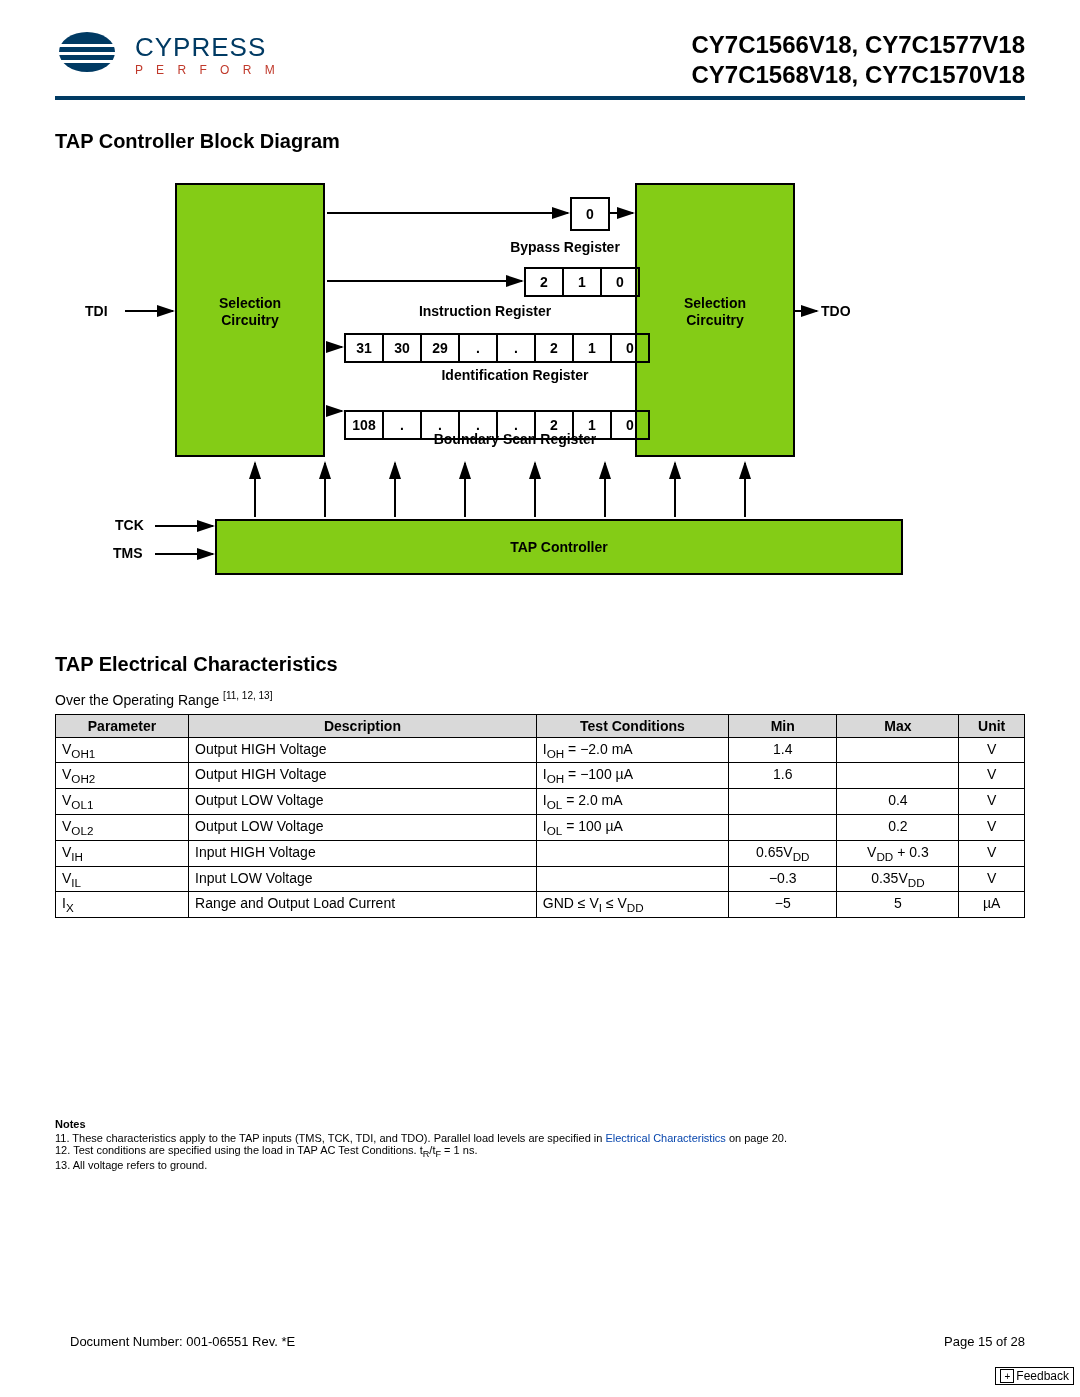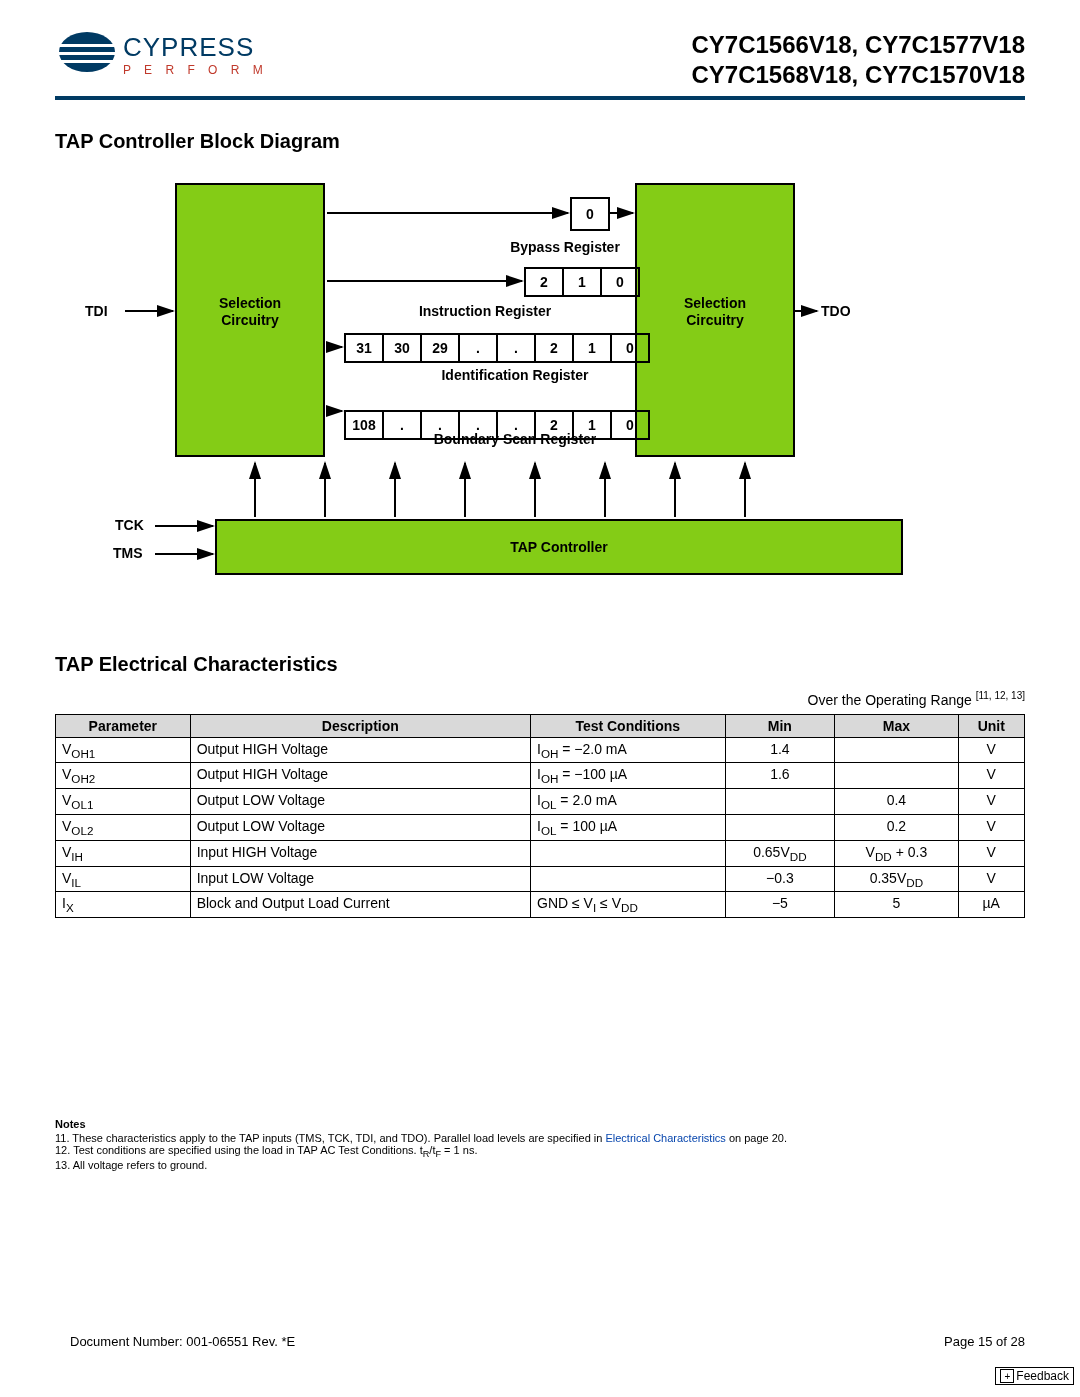"CYPRESS" .logo { gap: 4px -> 16px }
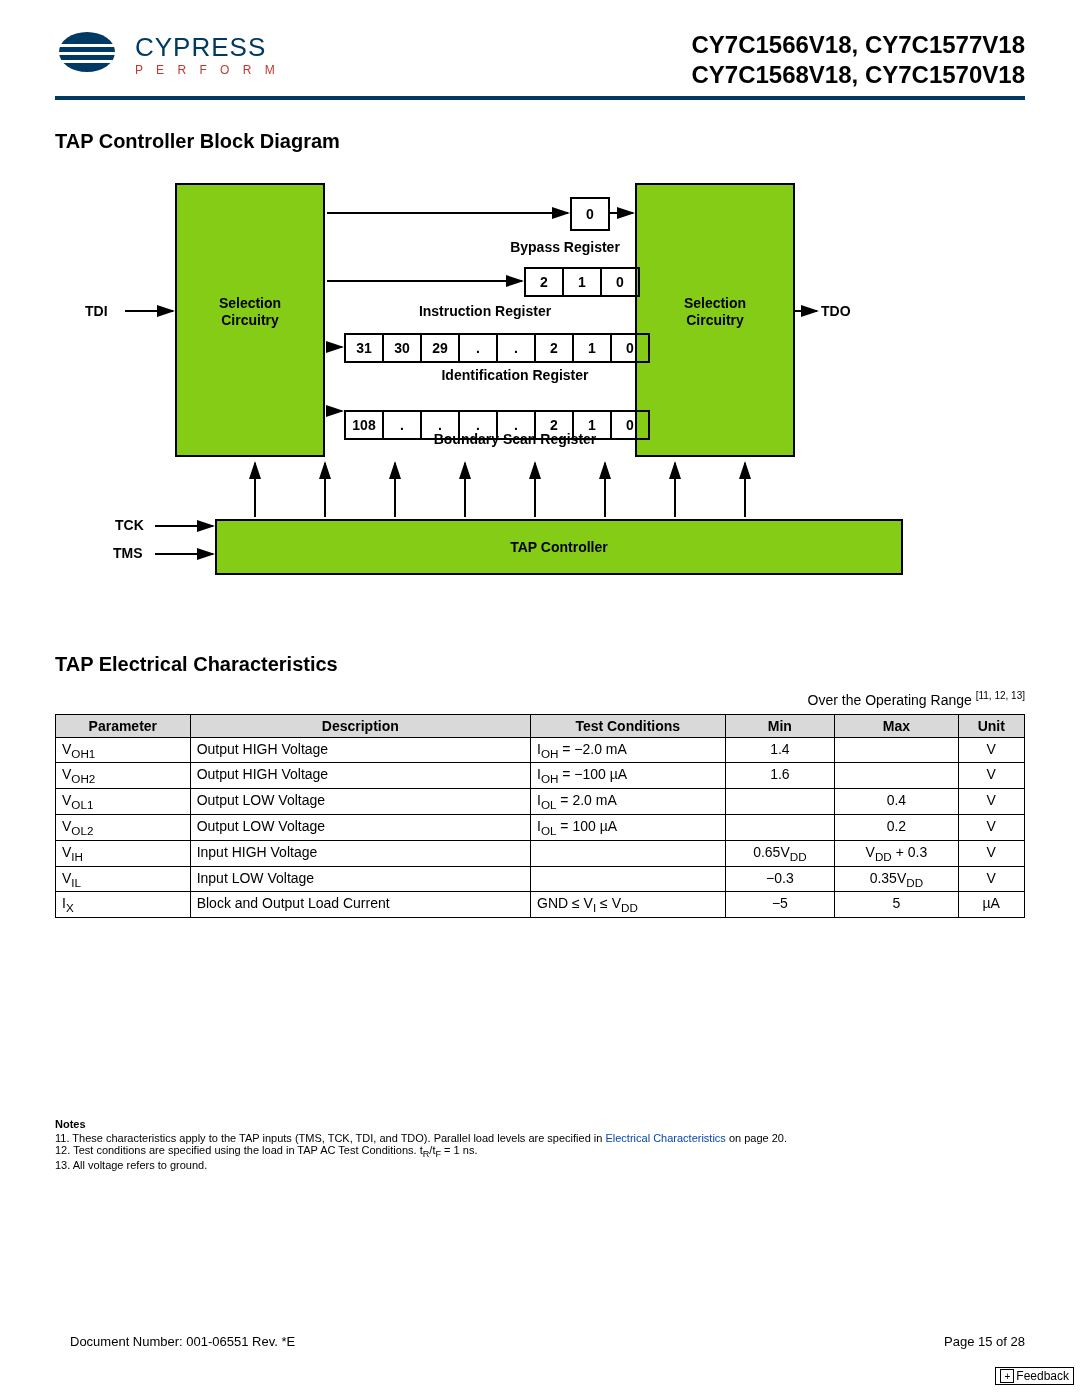"Over the Operating Range [11," .note-over { text-align: right -> none }
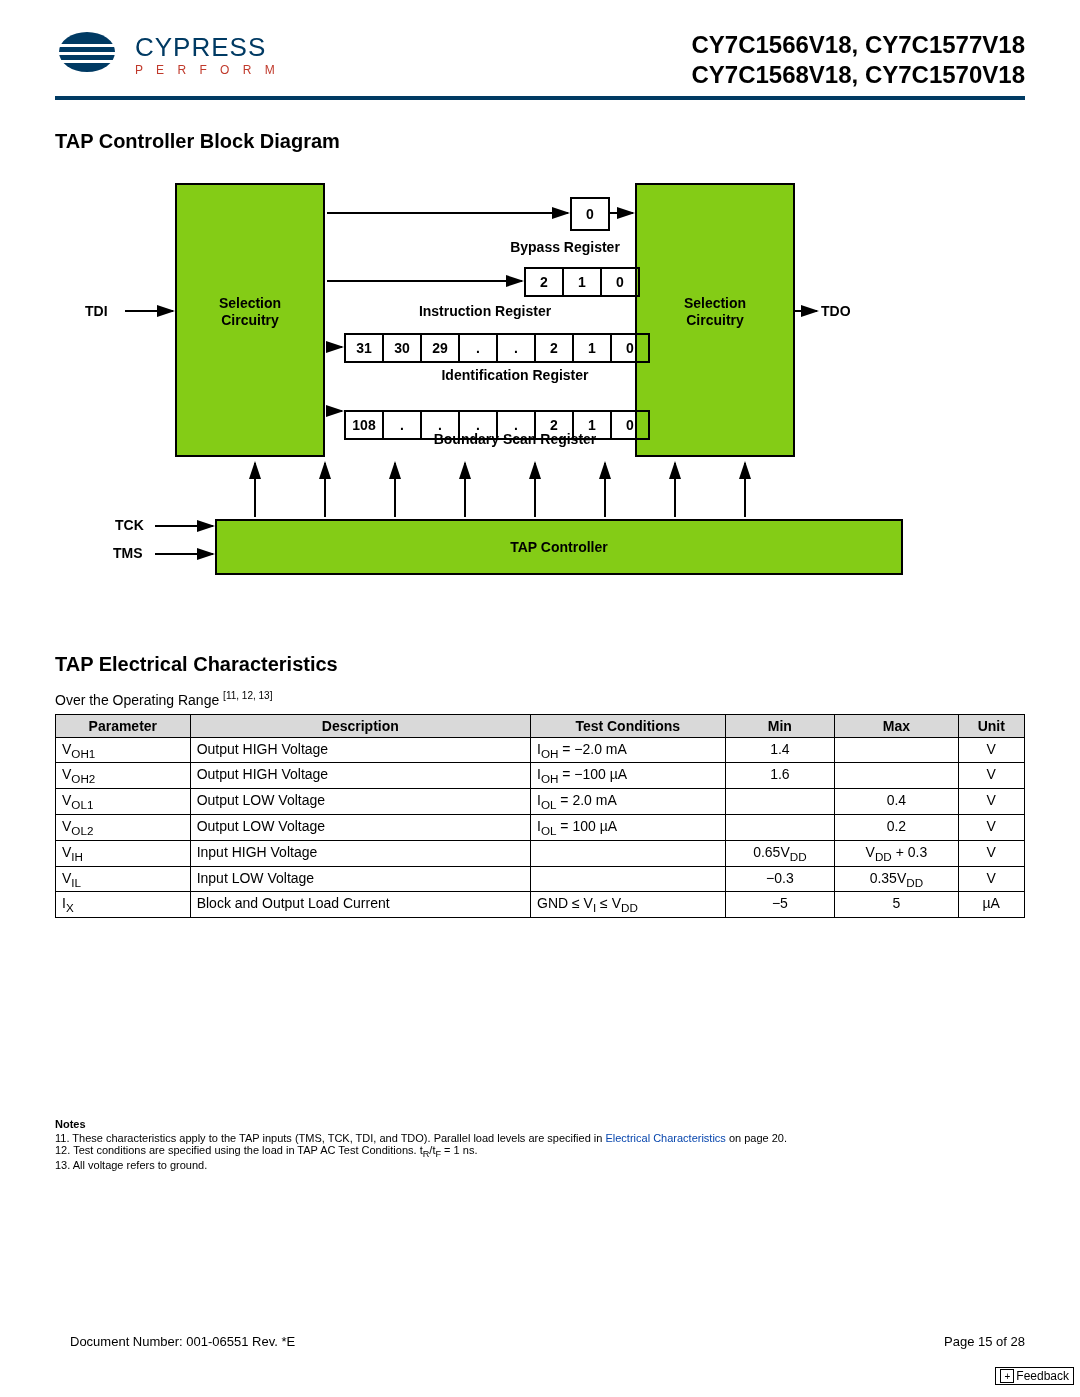"Block and Output Load Current" td { text: Block -> Range }
